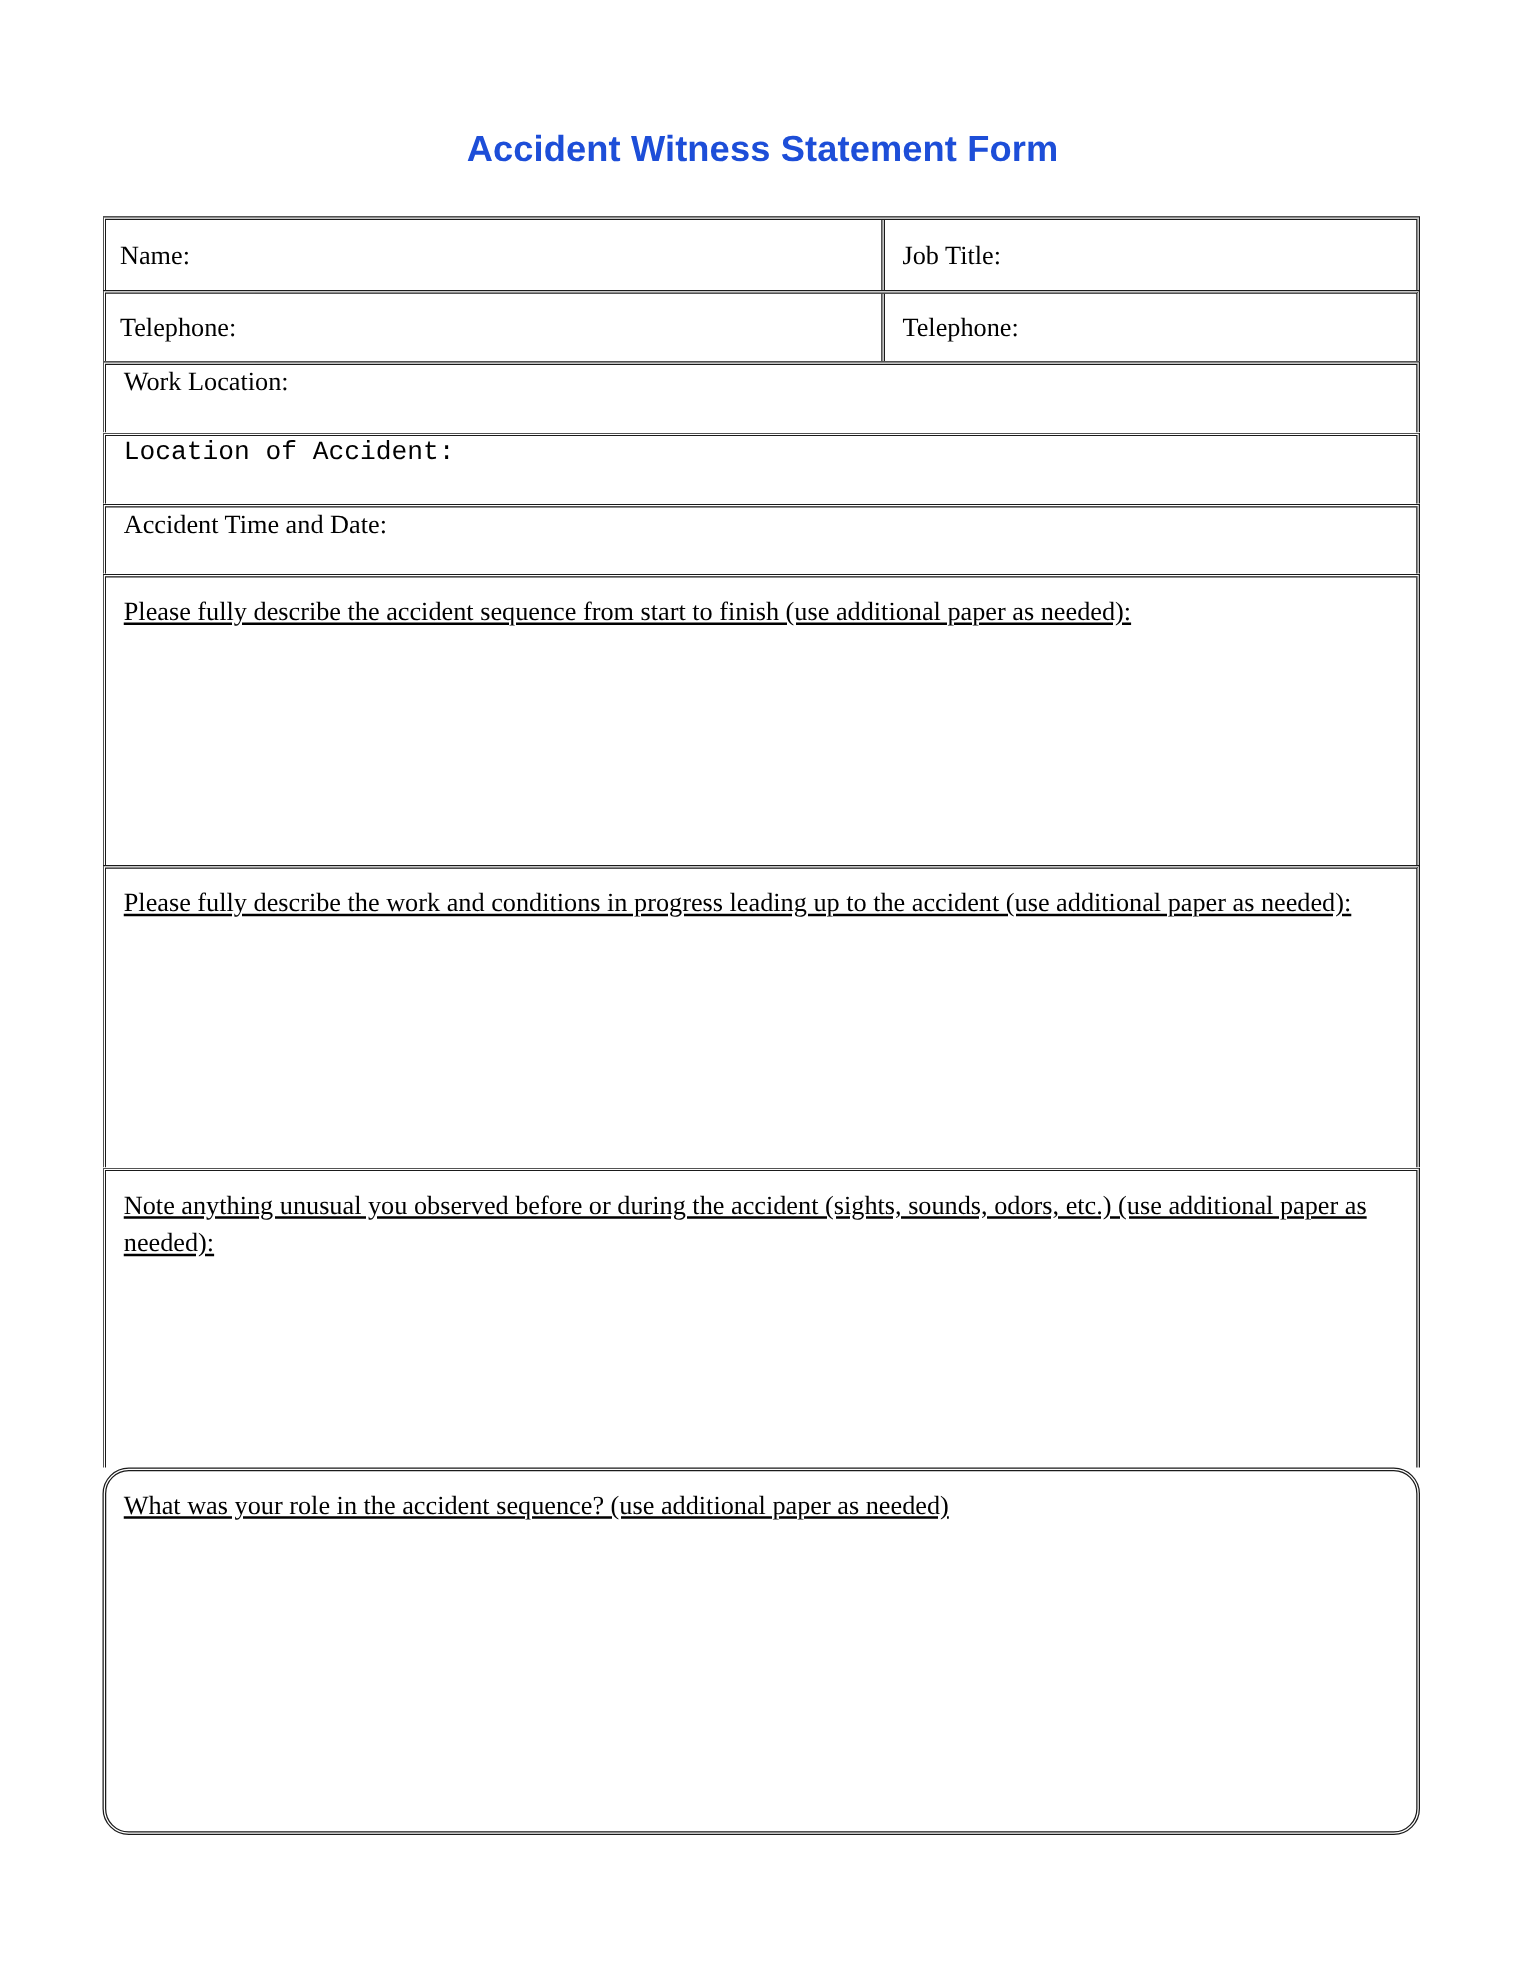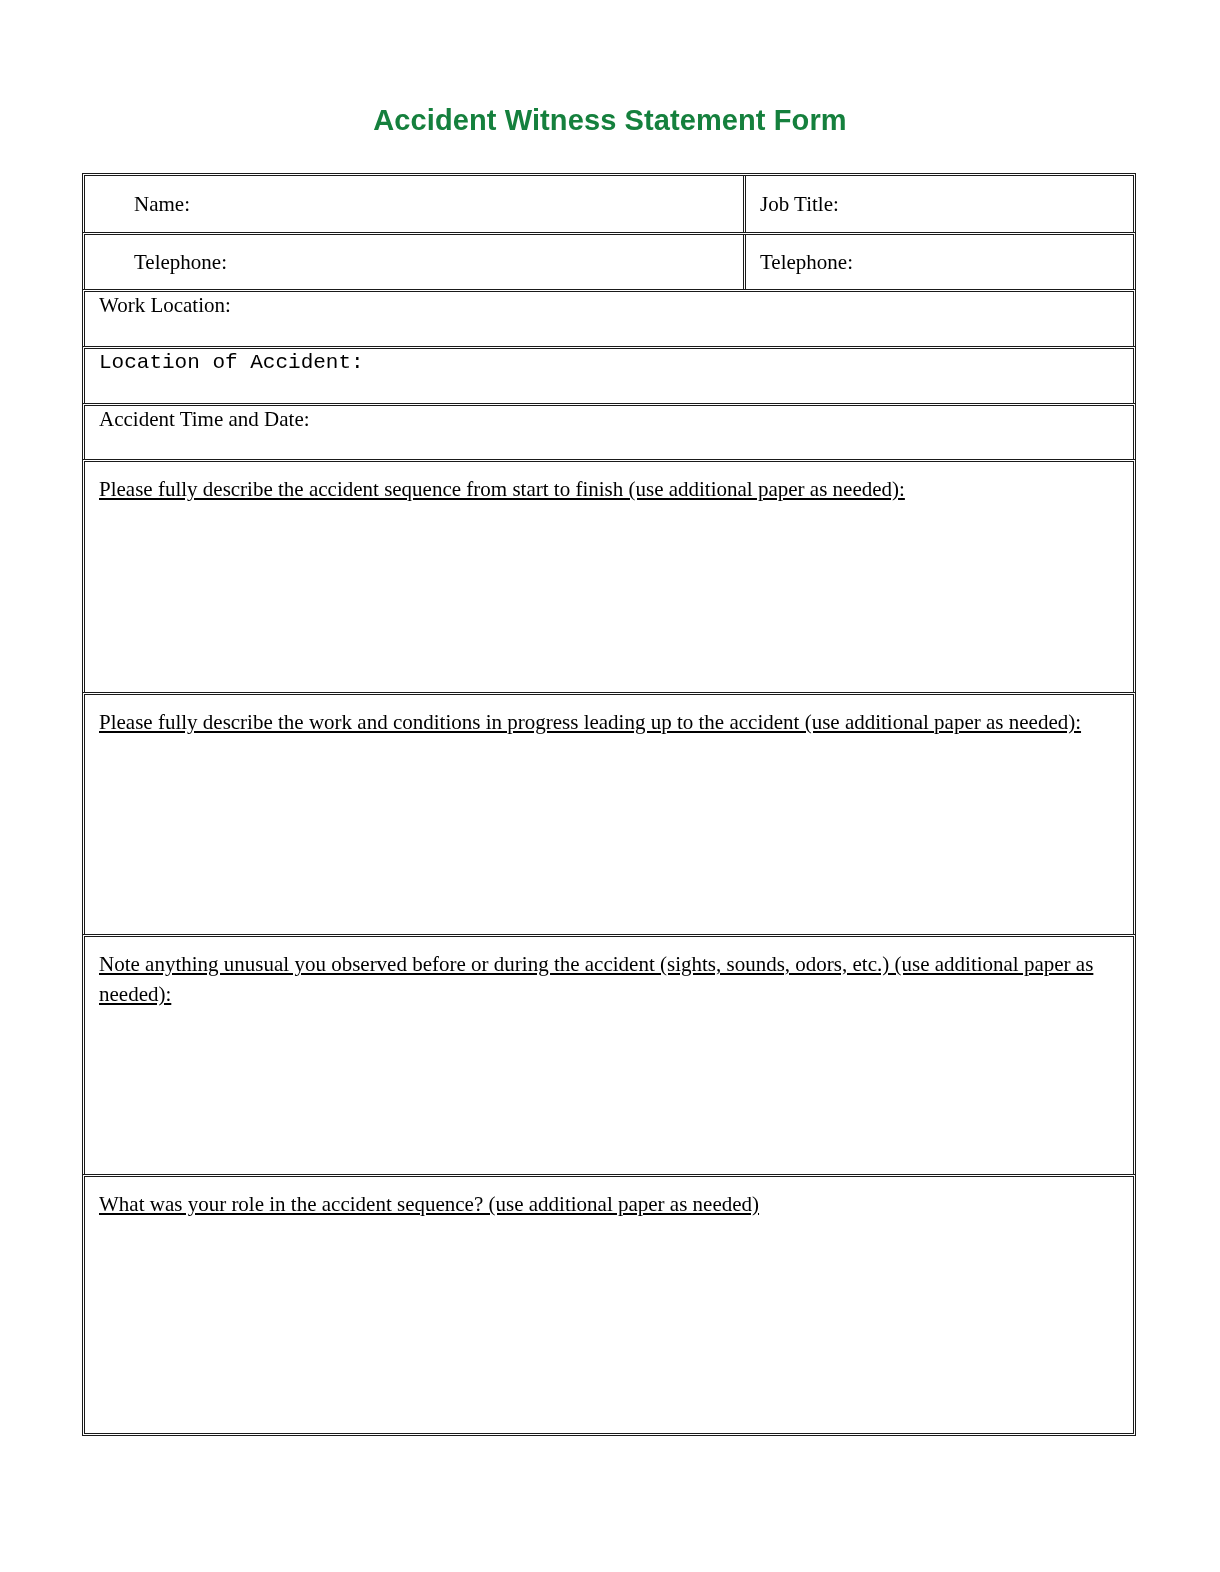"Accident Witness Statement Form" .form-title { color: #15803d -> #1d4ed8 }
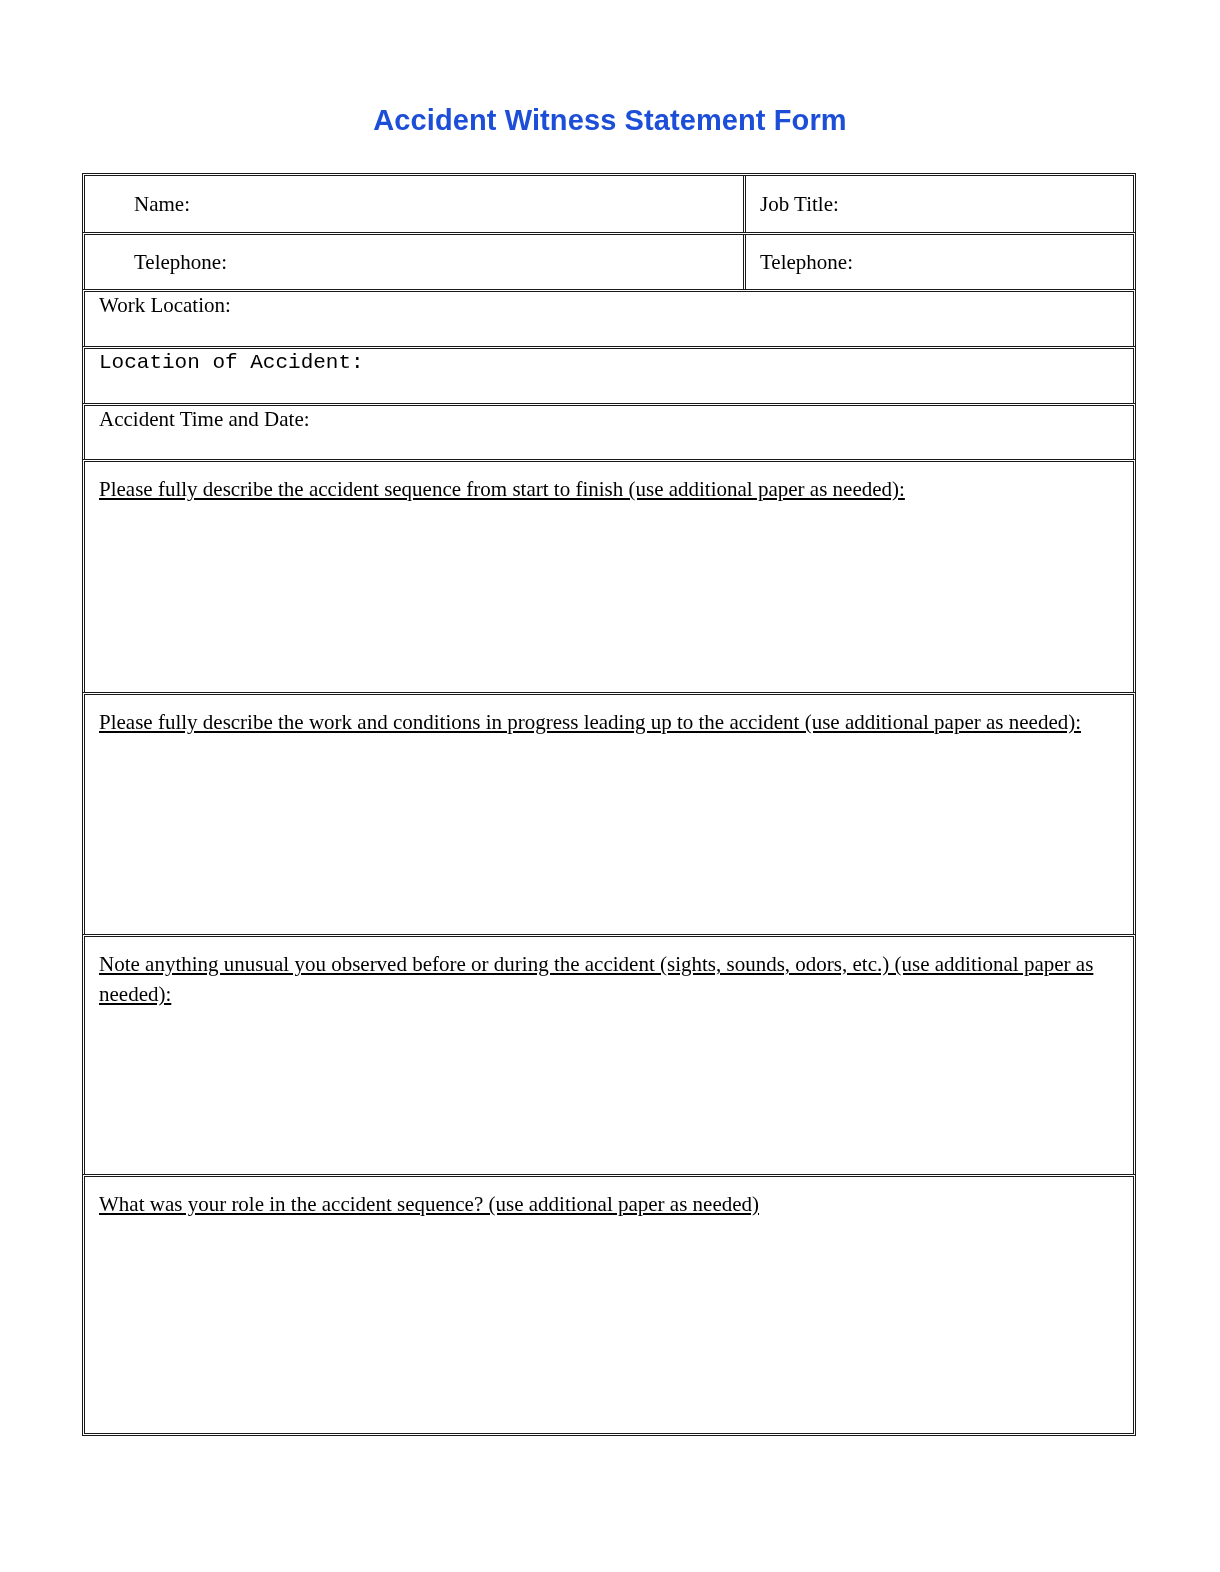"Name:" .row.split { padding-left: 38px -> none }
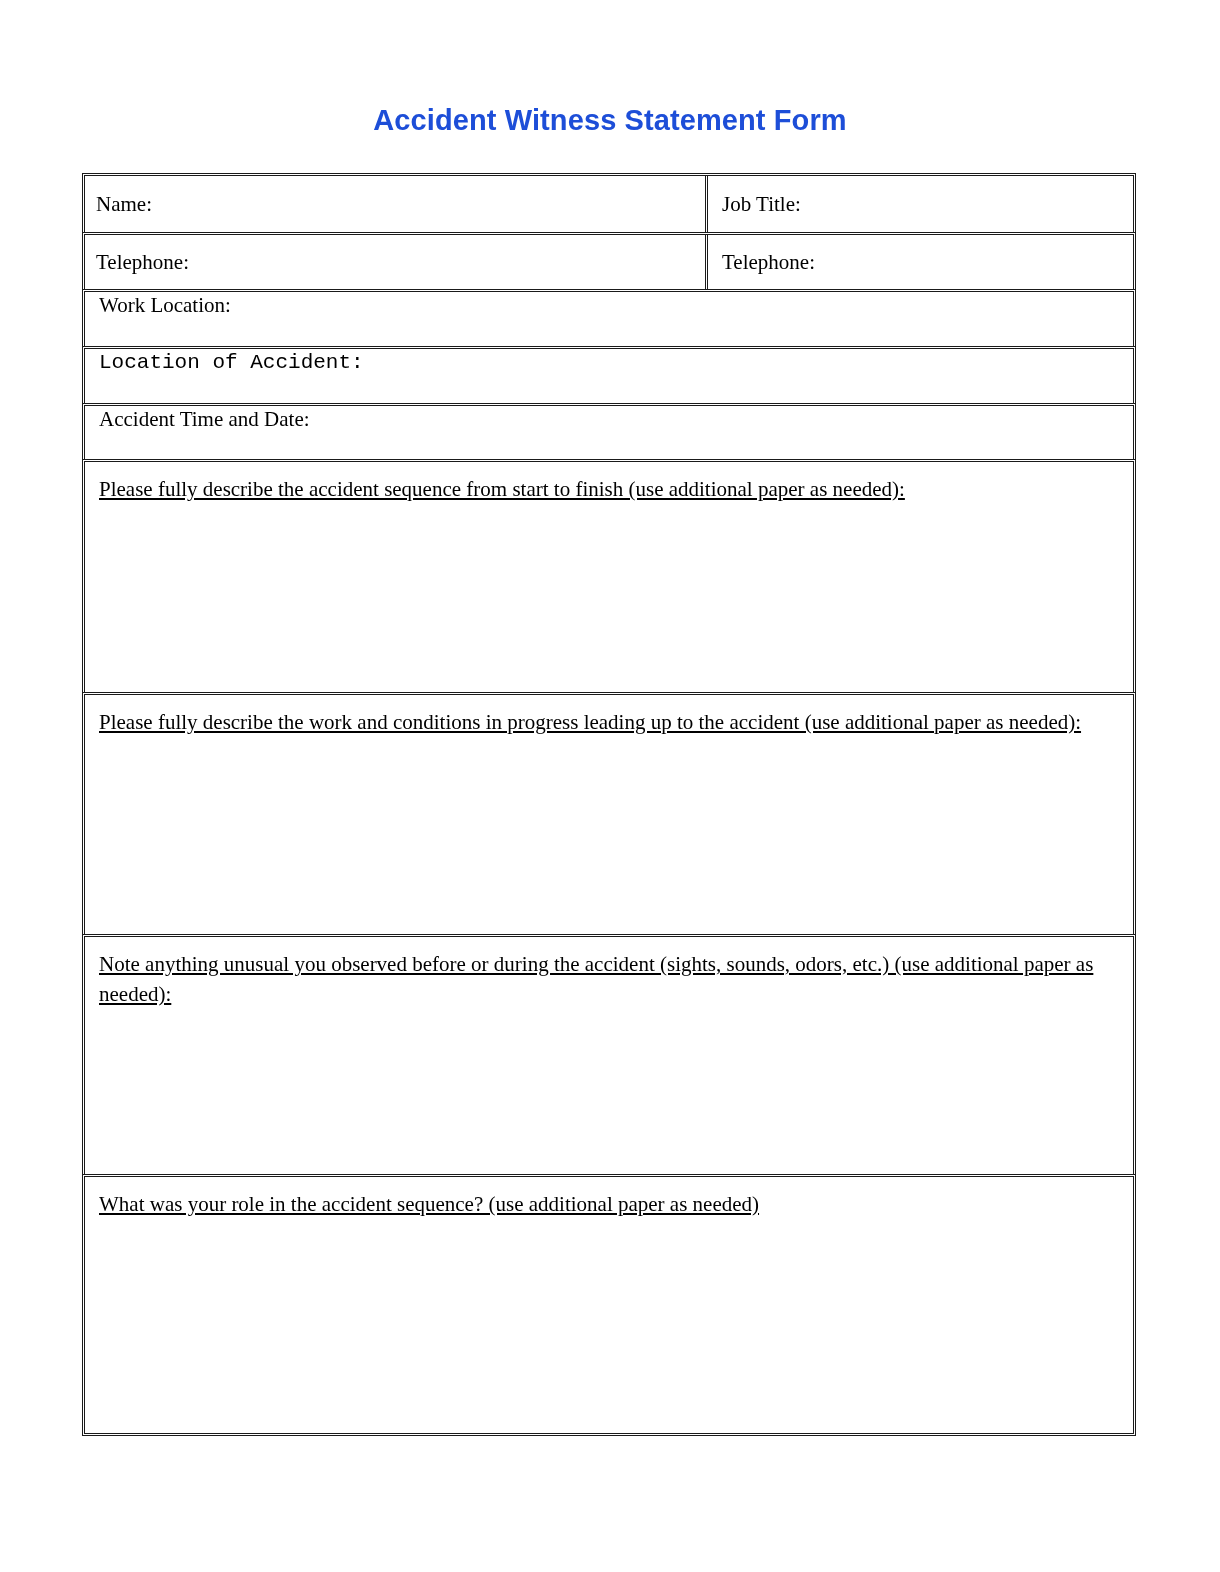"What was your role in" .h-block4 { border-radius: none -> 21px; height: 262px -> 294px }
